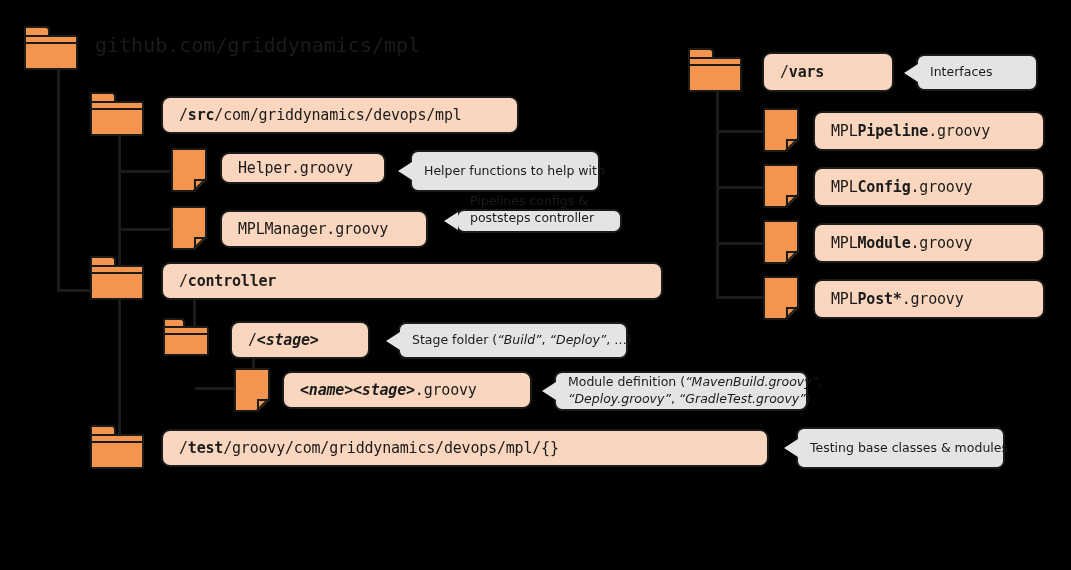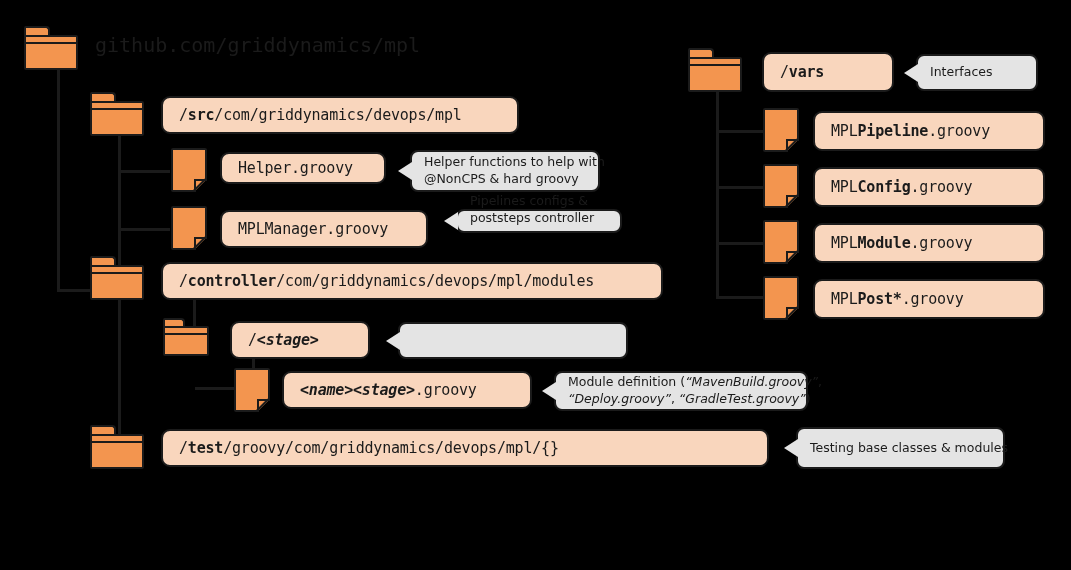"@NonCPS & hard groovy" div { html: <div>@NonCPS &amp; hard groovy</div> -> none }
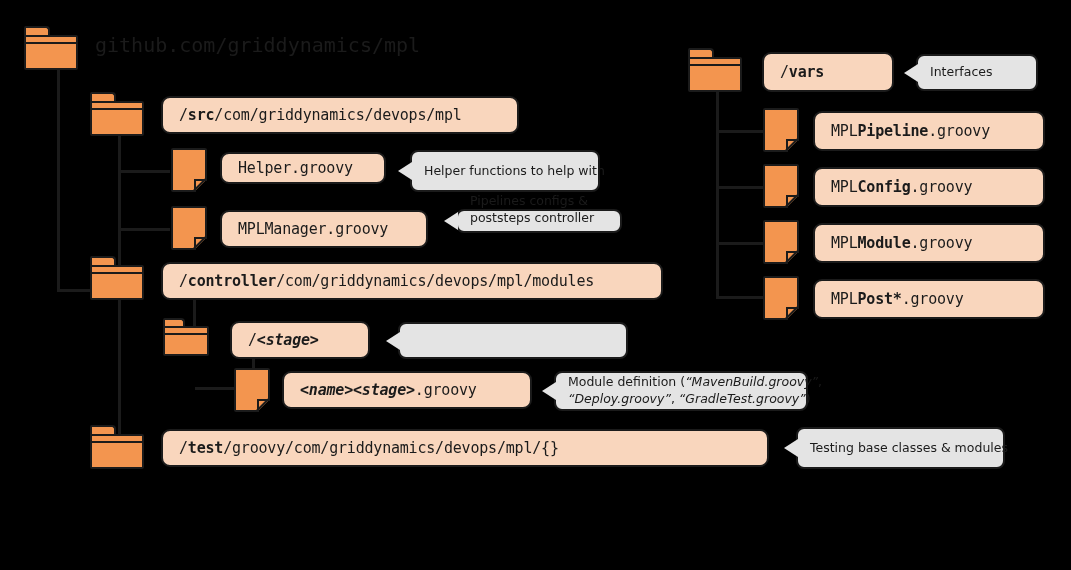"/com/griddynamics/devops/mpl/modules" span { html: <span>/com/griddynamics/devops/mpl/modules</span> -> none }
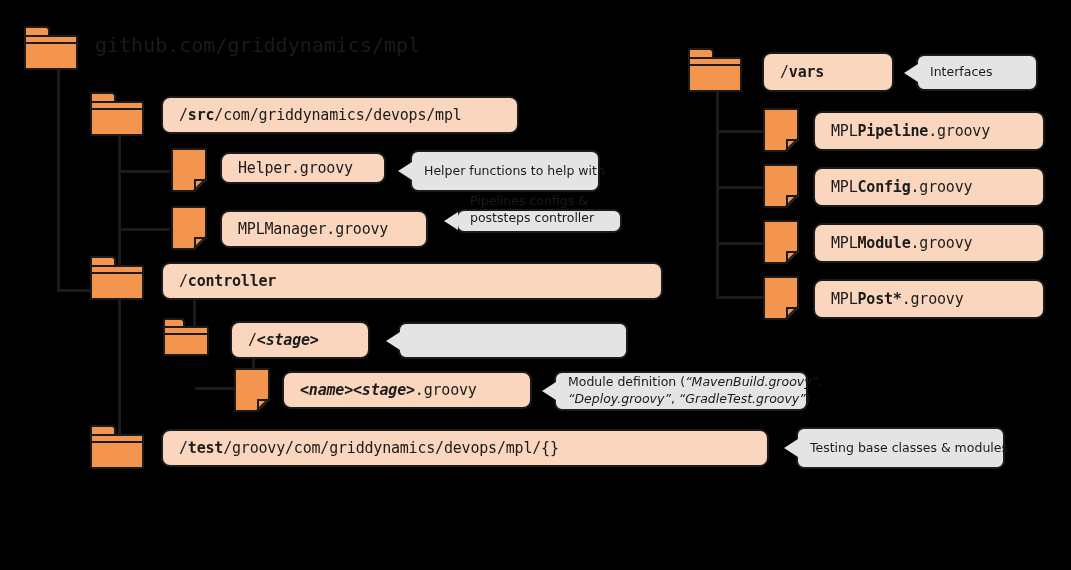"Stage folder (“Build”, “Deploy”, …)" div { html: none -> <div><span>Stage folder (</span><em>“Build”</em><span>, </span><em>“Deploy”</em><span>, …)</span></div> }
